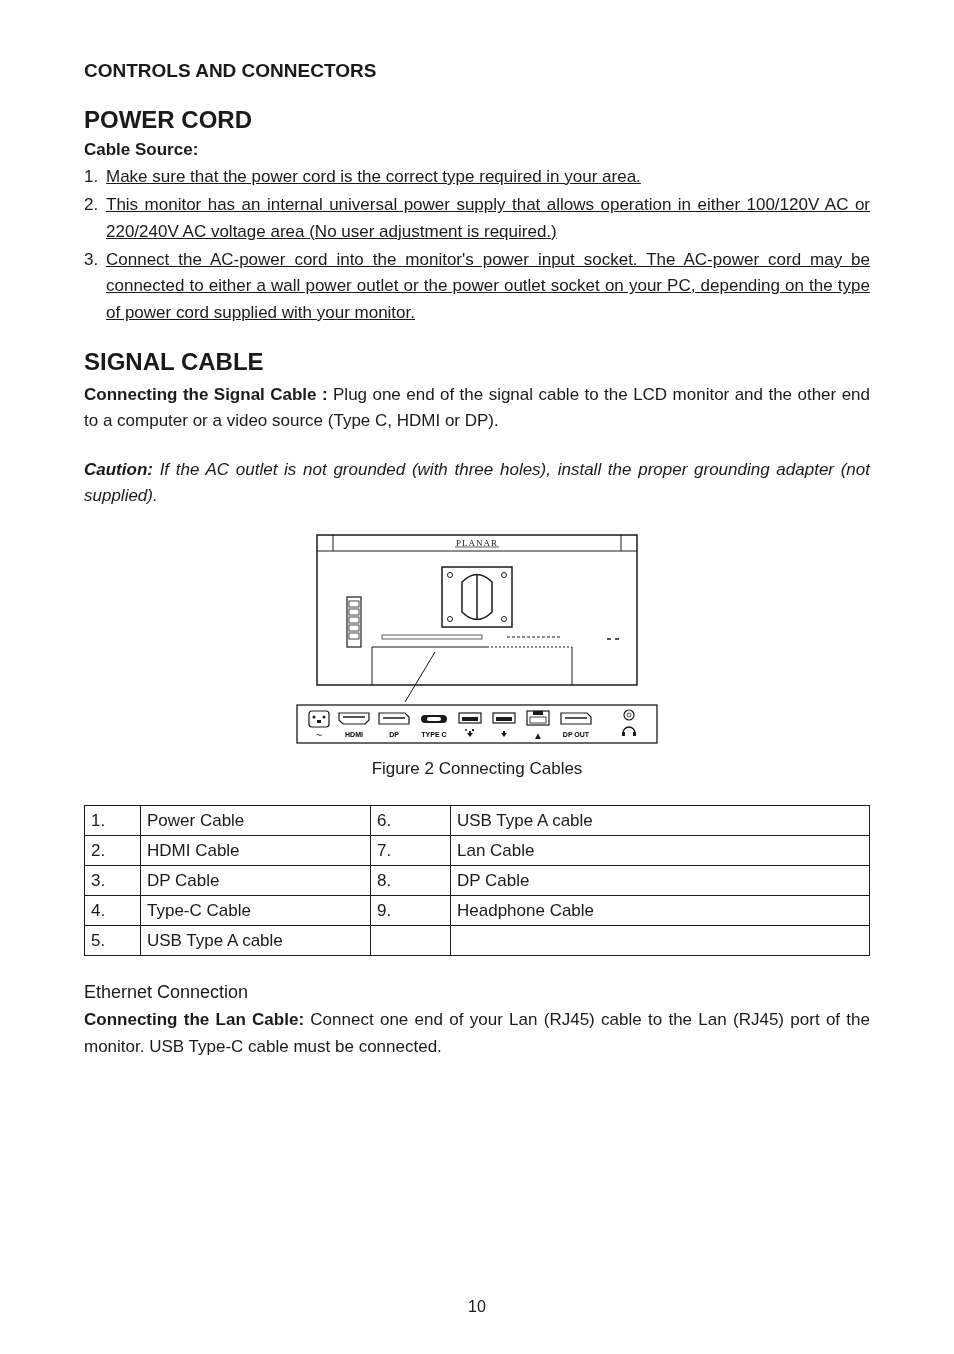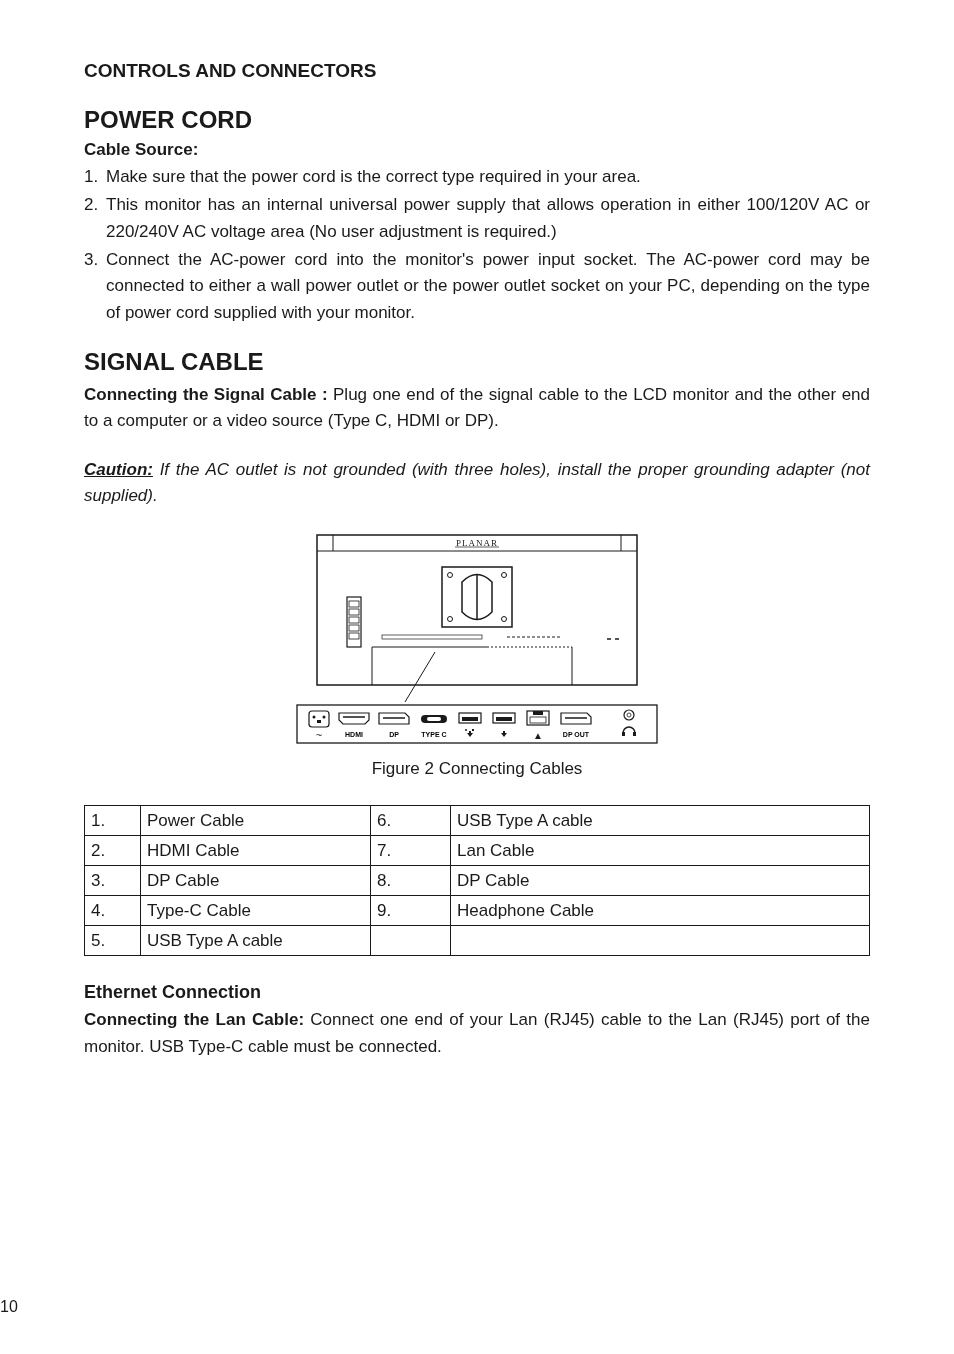"Make sure that the power" ol.numbered { text-decoration: none -> underline }
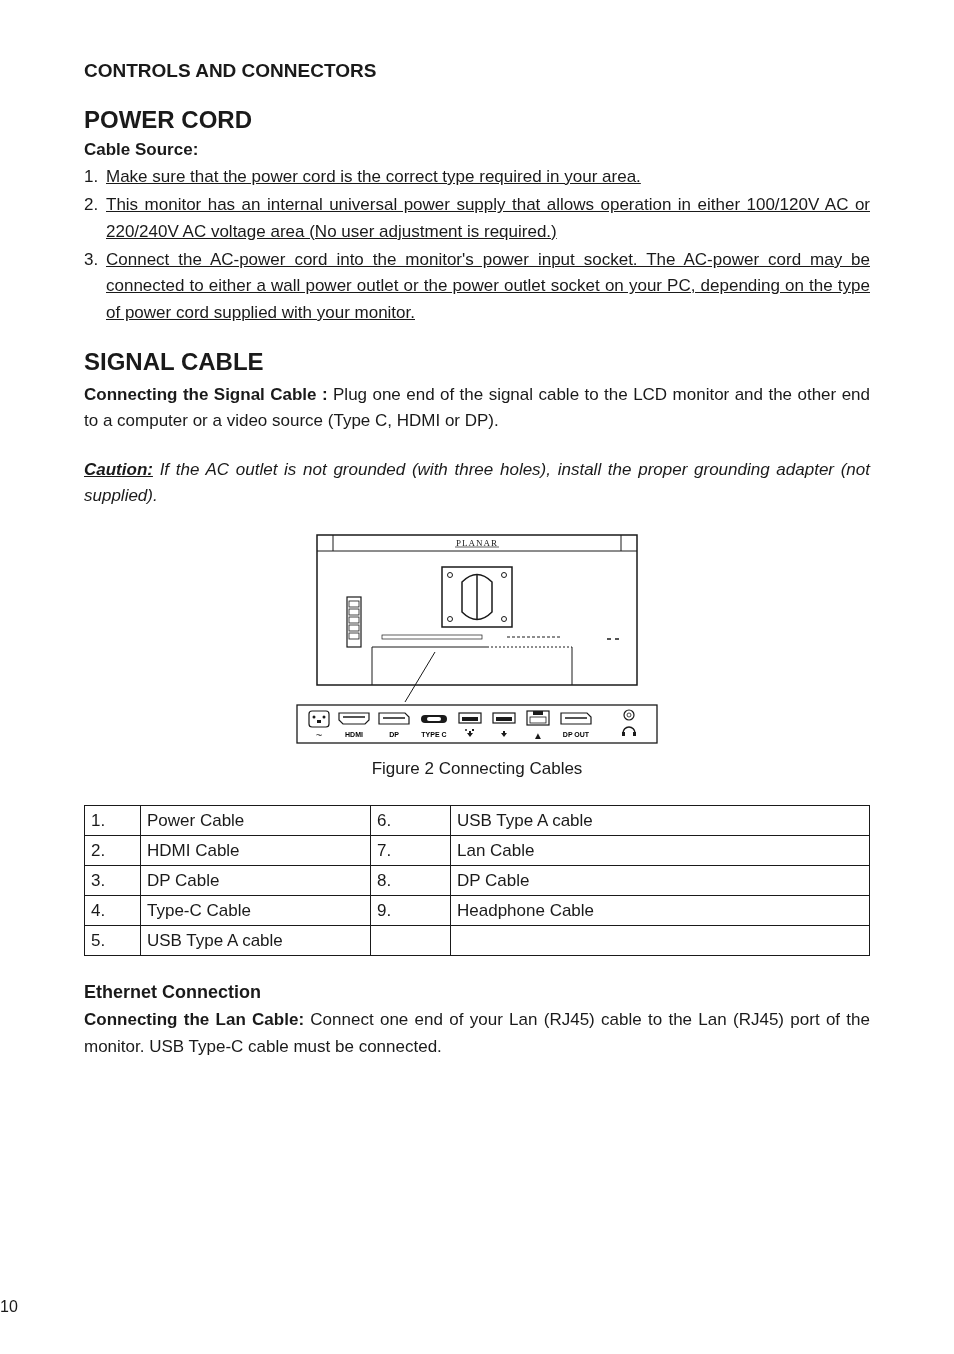"Caution:" .italic-caution .label { text-decoration: underline -> none }
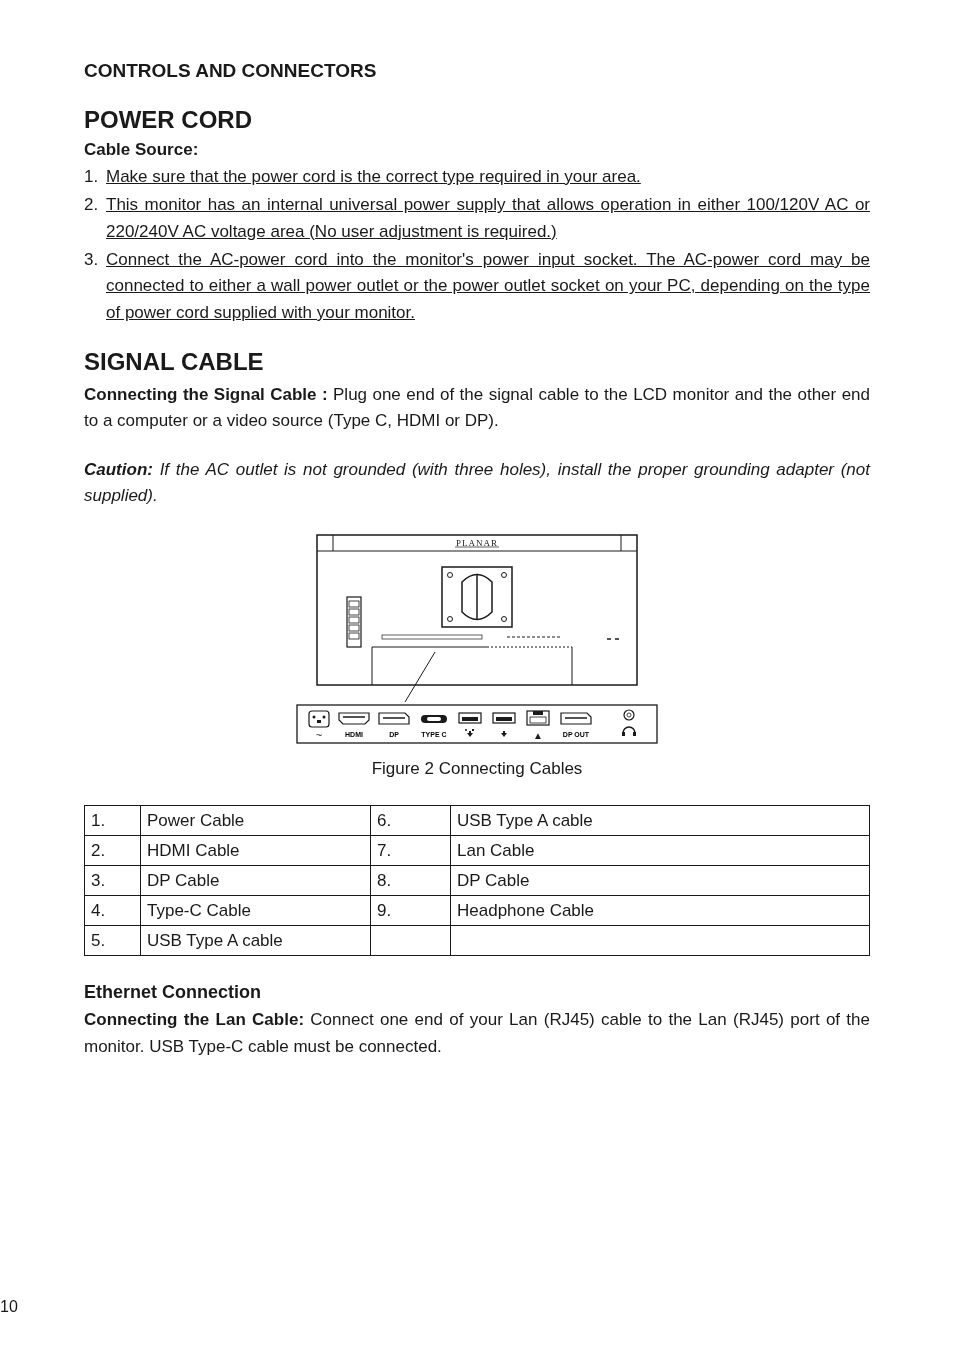"Ethernet Connection" .eth-title { font-weight: 700 -> 400 }
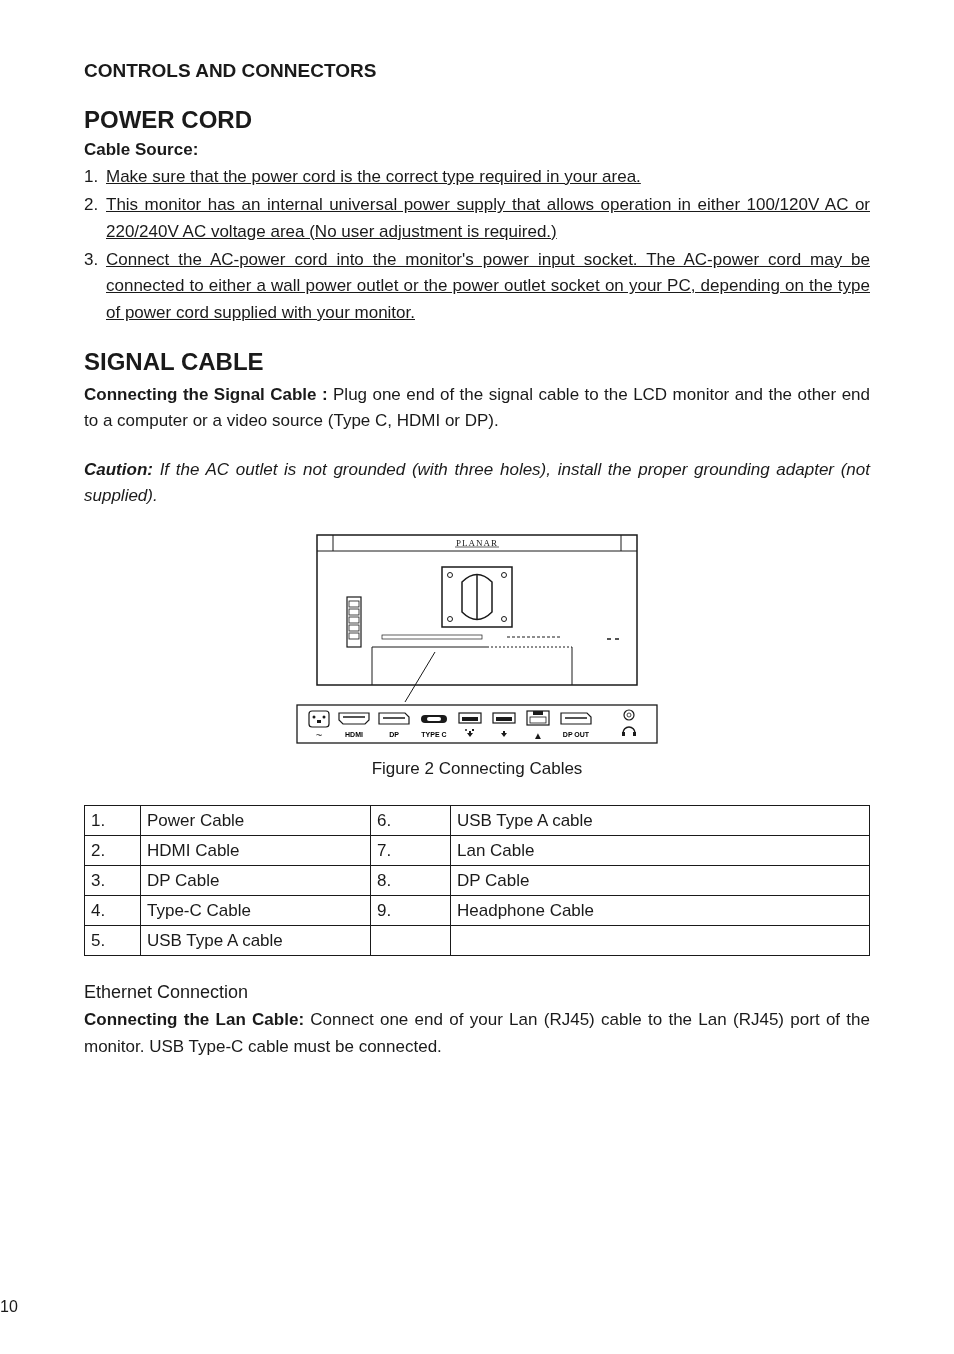"10" .page-num { text-align: none -> center }
